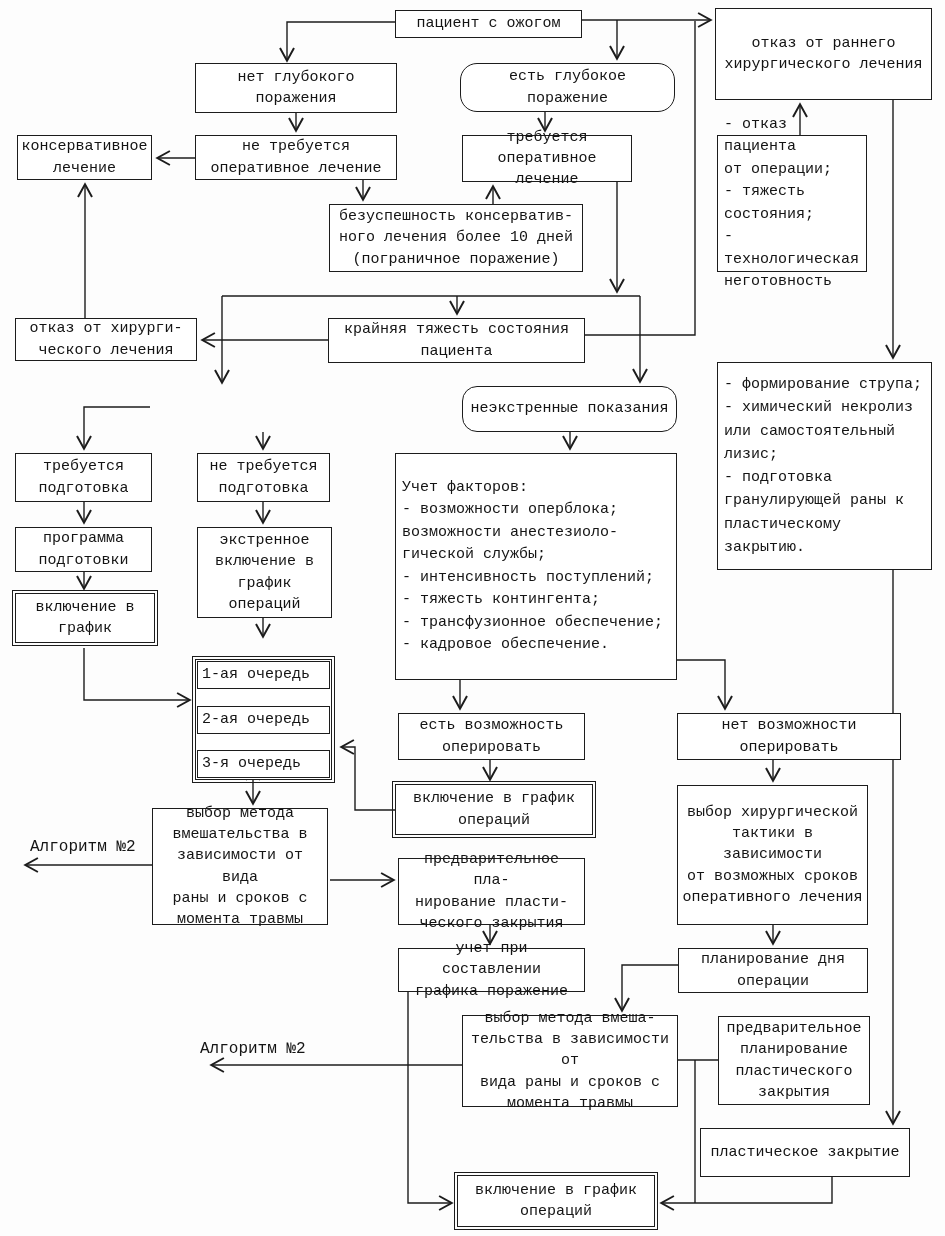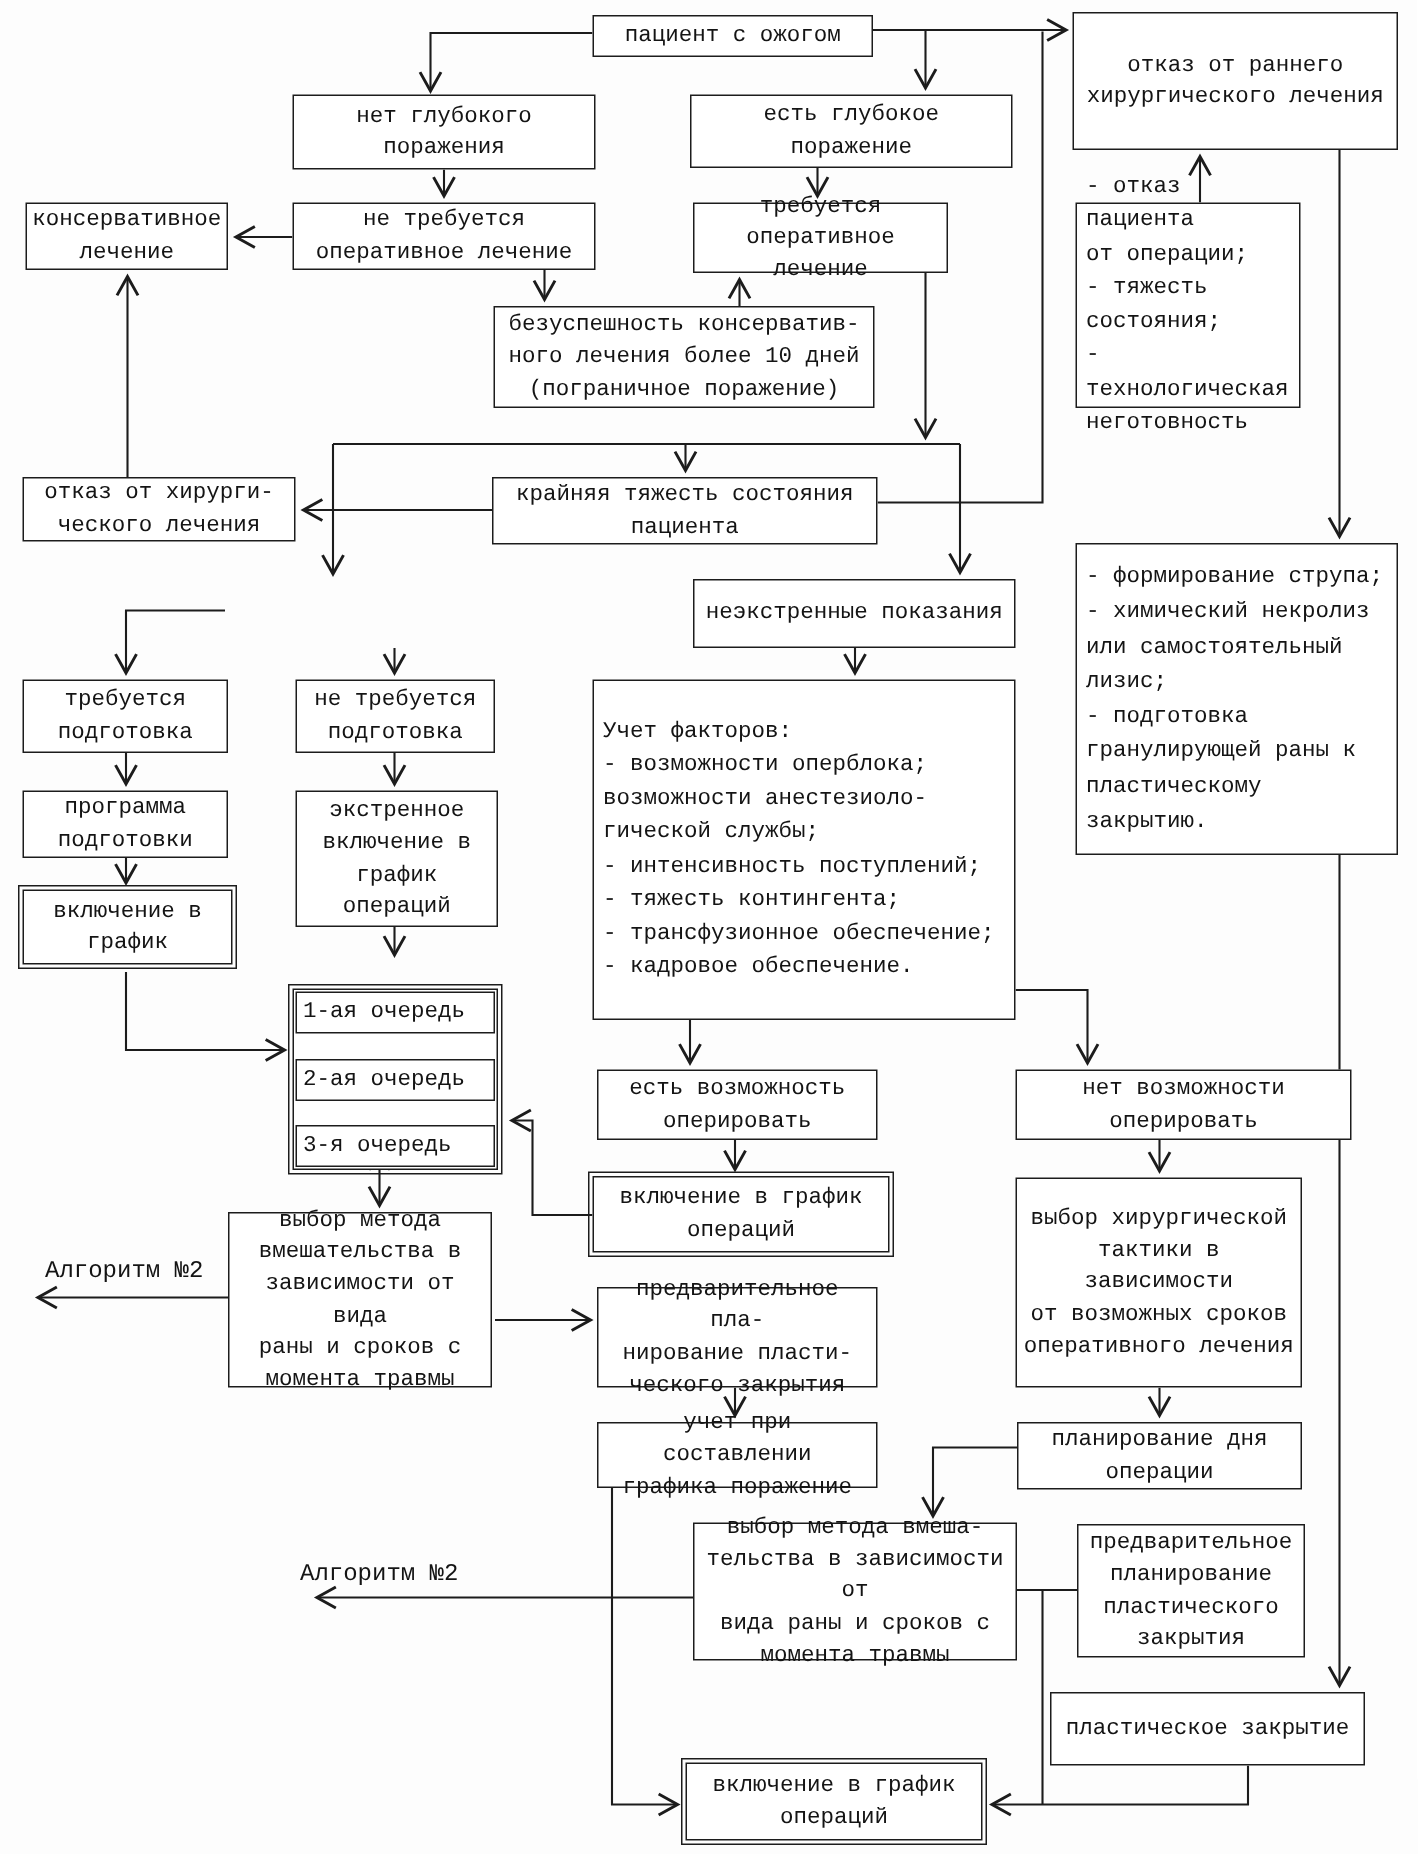"есть глубокое поражение" div.node { border-radius: none -> 17px }
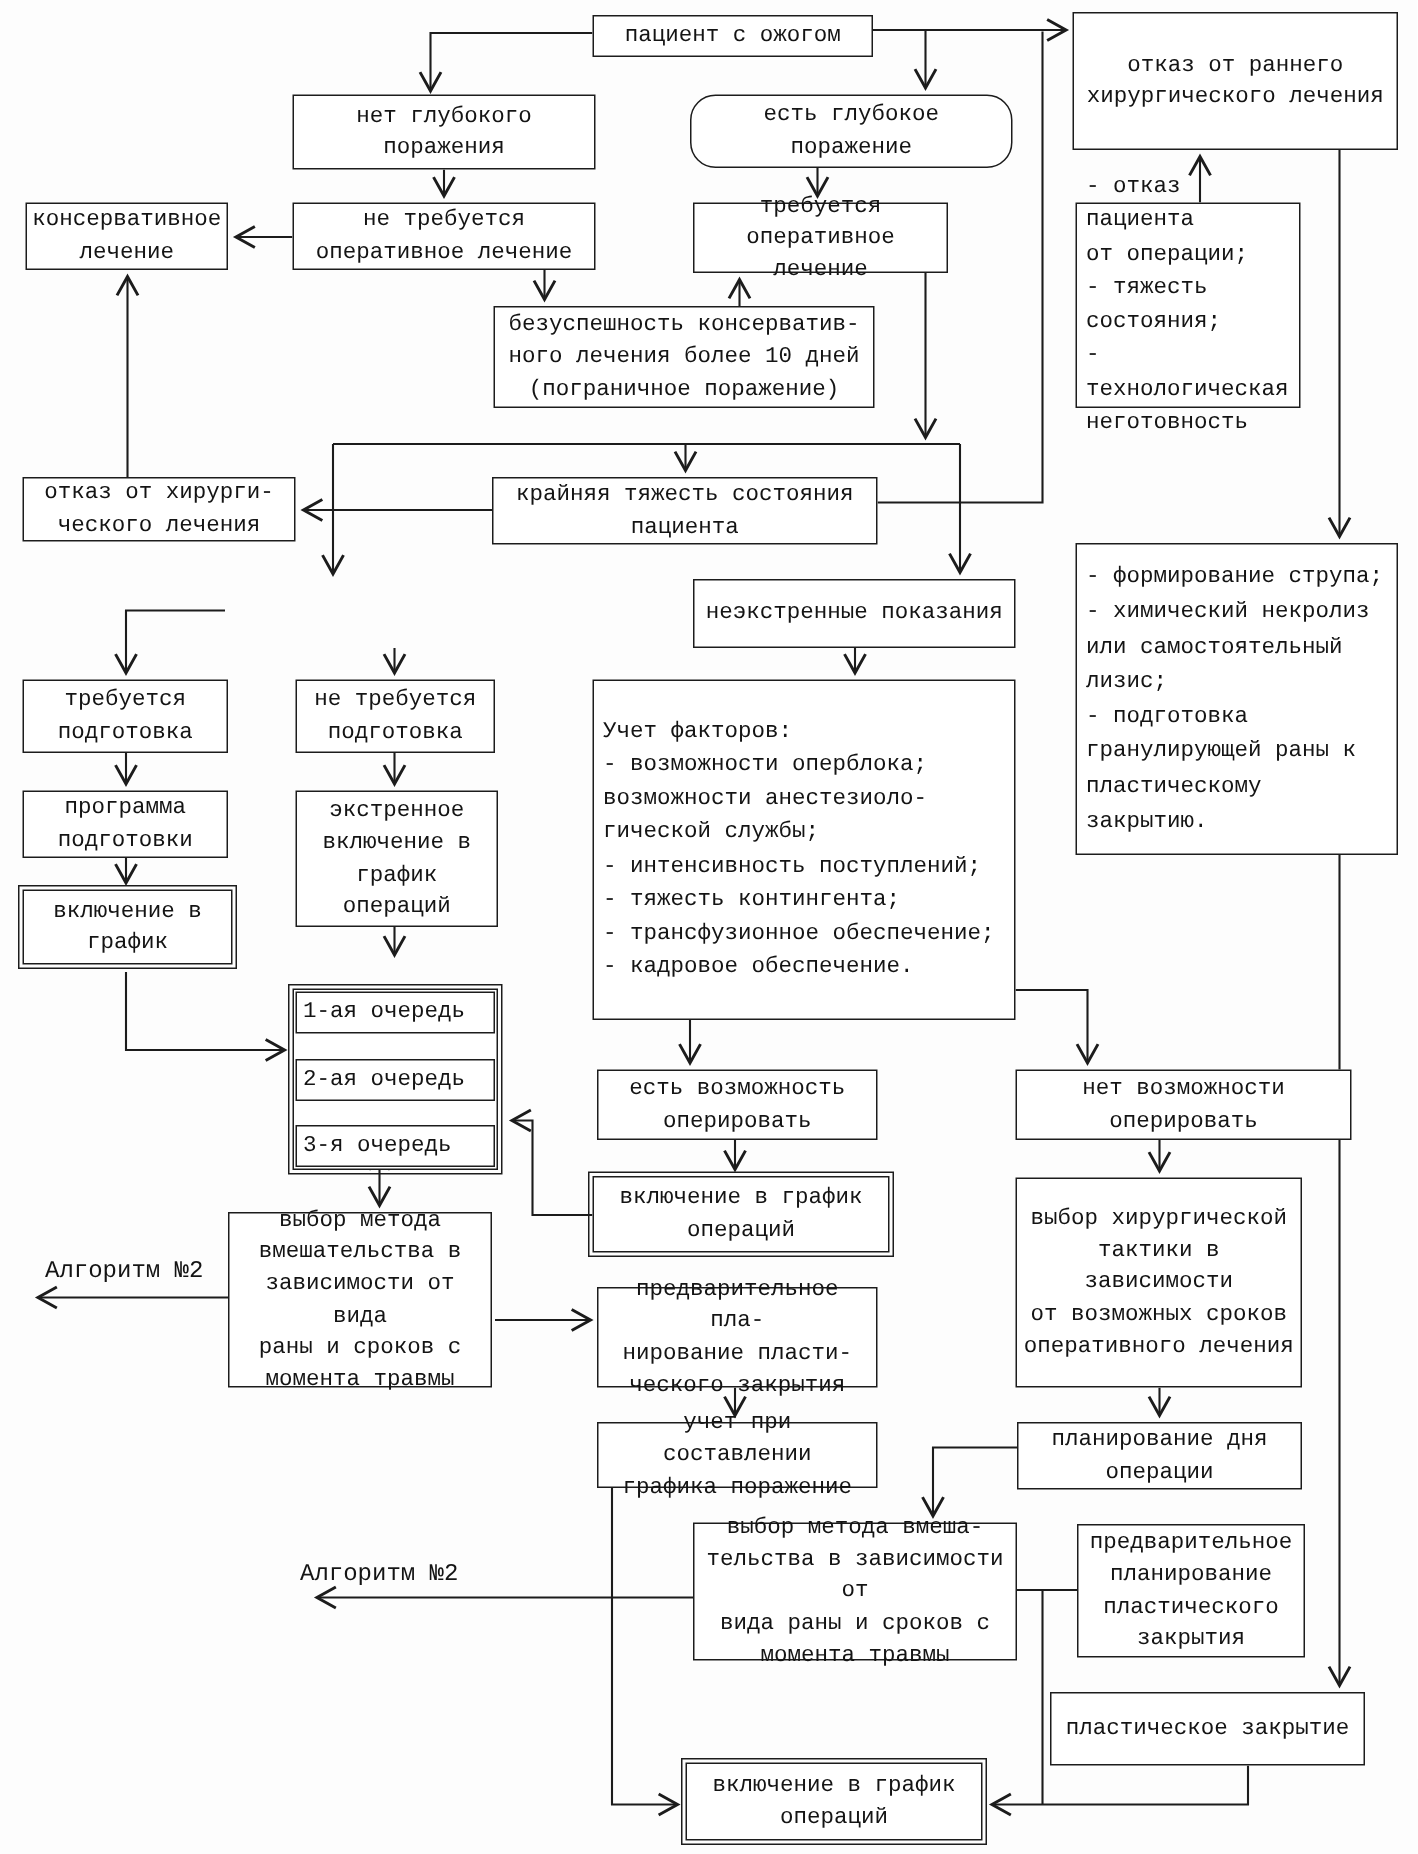"неэкстренные показания" div.node { border-radius: none -> 15px }
